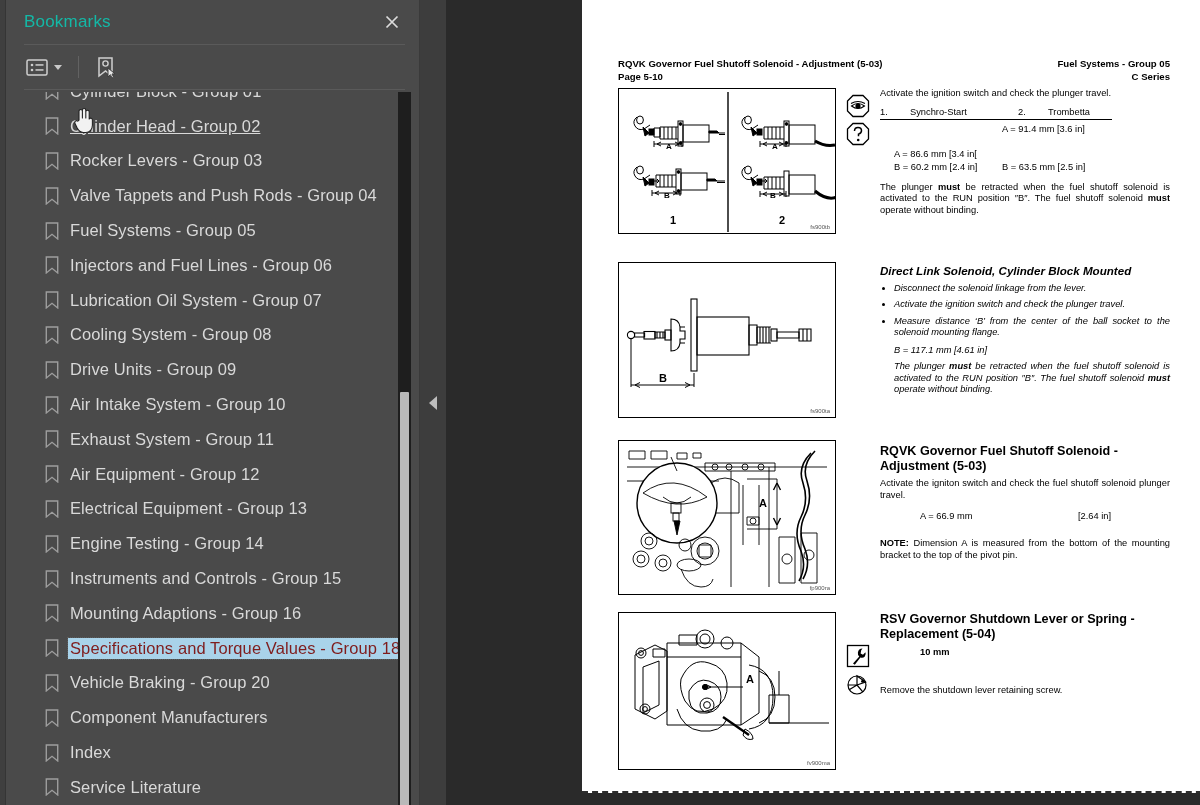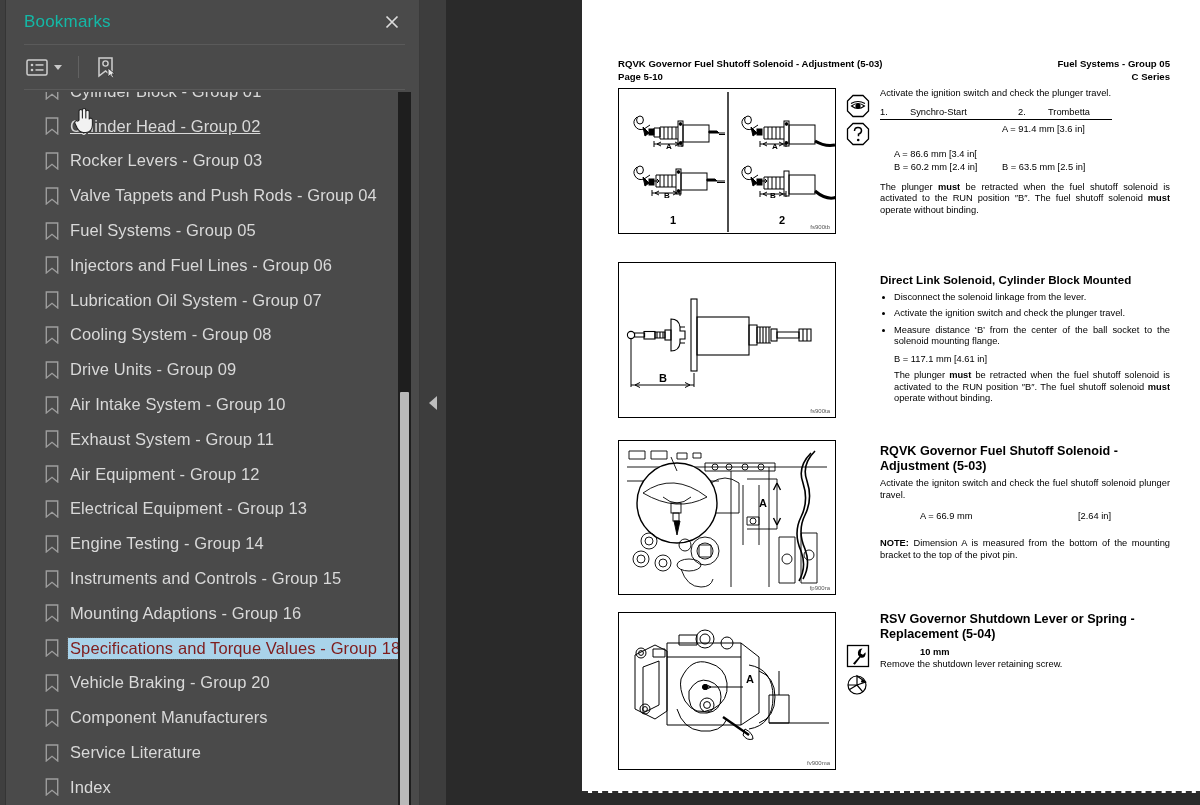"Direct Link Solenoid, Cylinder Block" div.txtcol { font-style: none -> italic; top: 11px -> 2px }
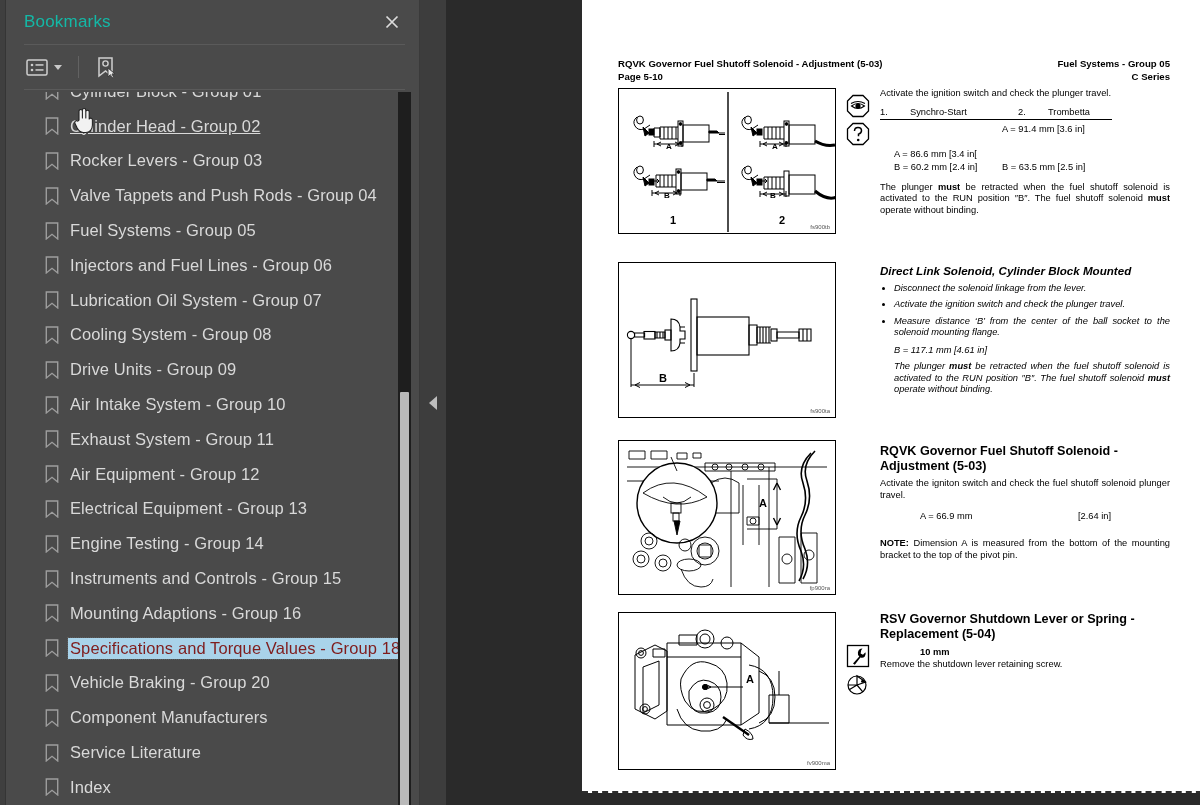"Remove the shutdown lever retaining" div.body-t { margin-top: 0 -> 26px }
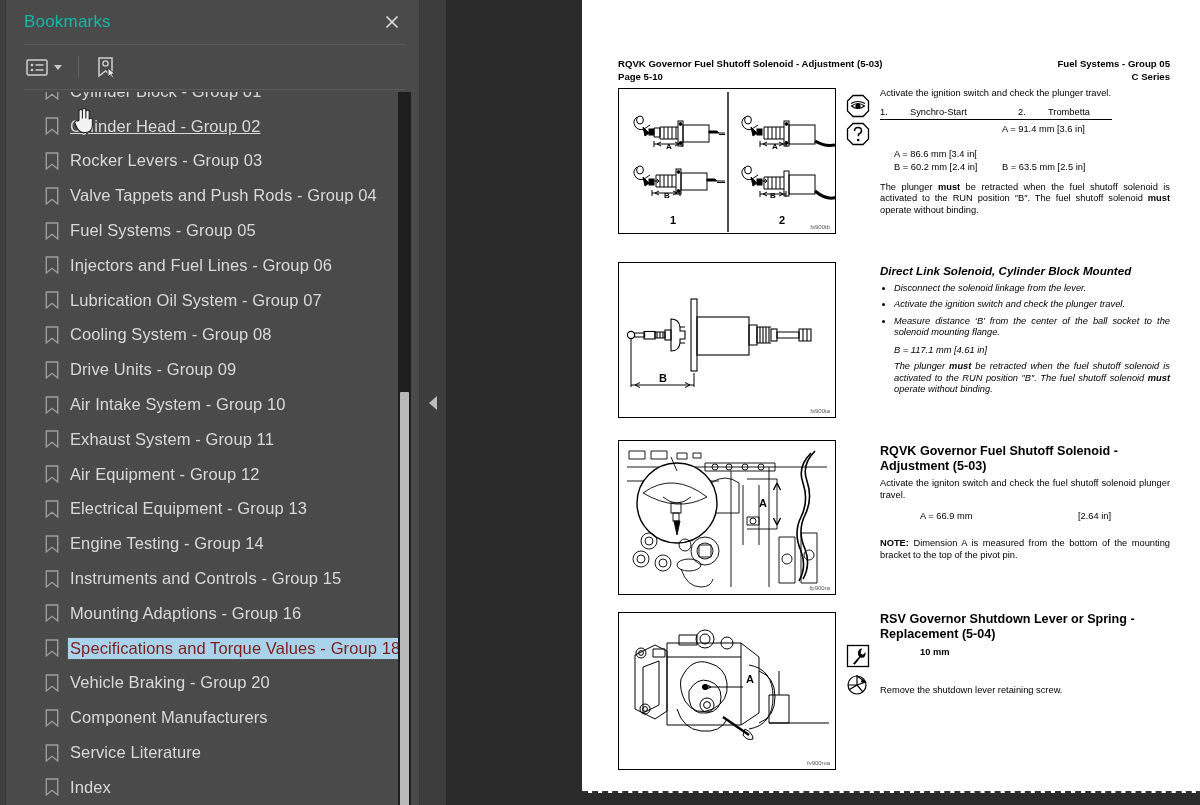"Service Literature" div.bm-item { order: before "Index" -> after "Index" }
